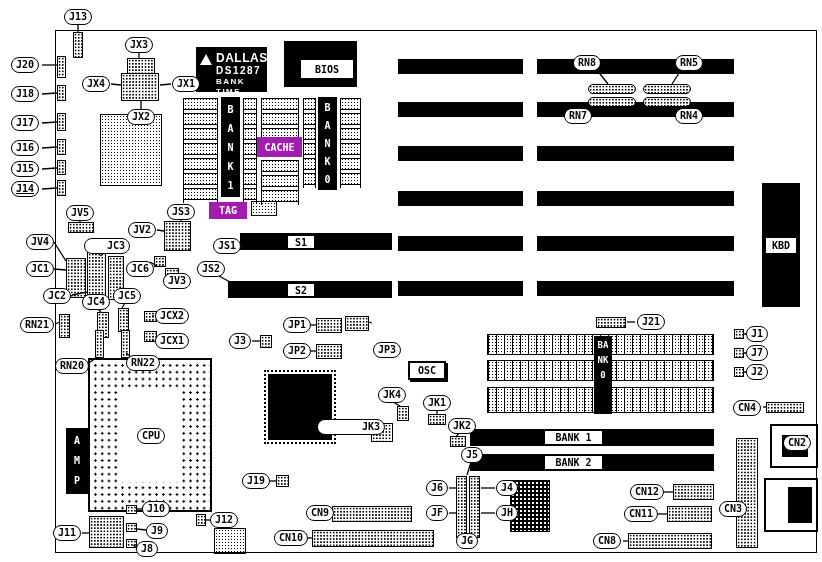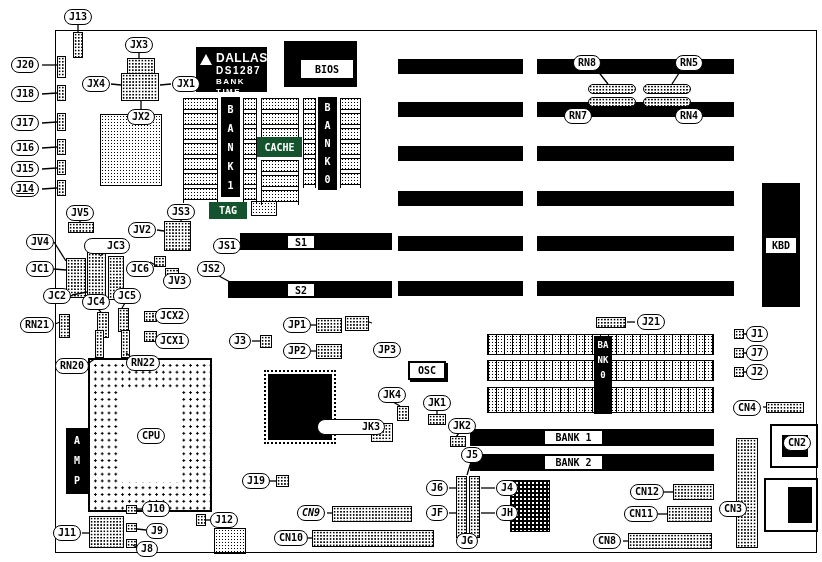"CACHE" .bbox { background: #14532d -> #a21caf }
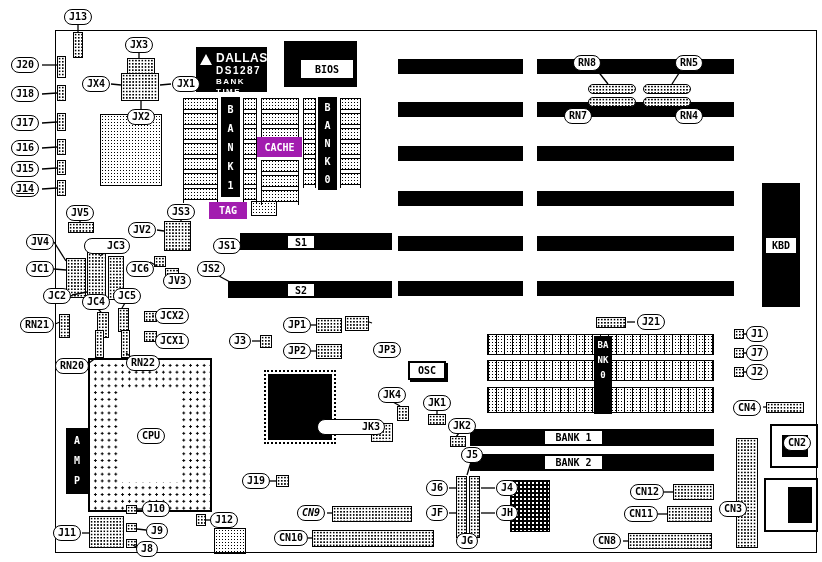"CN9" div.callout { font-style: italic -> none; left: 311px -> 320px }
